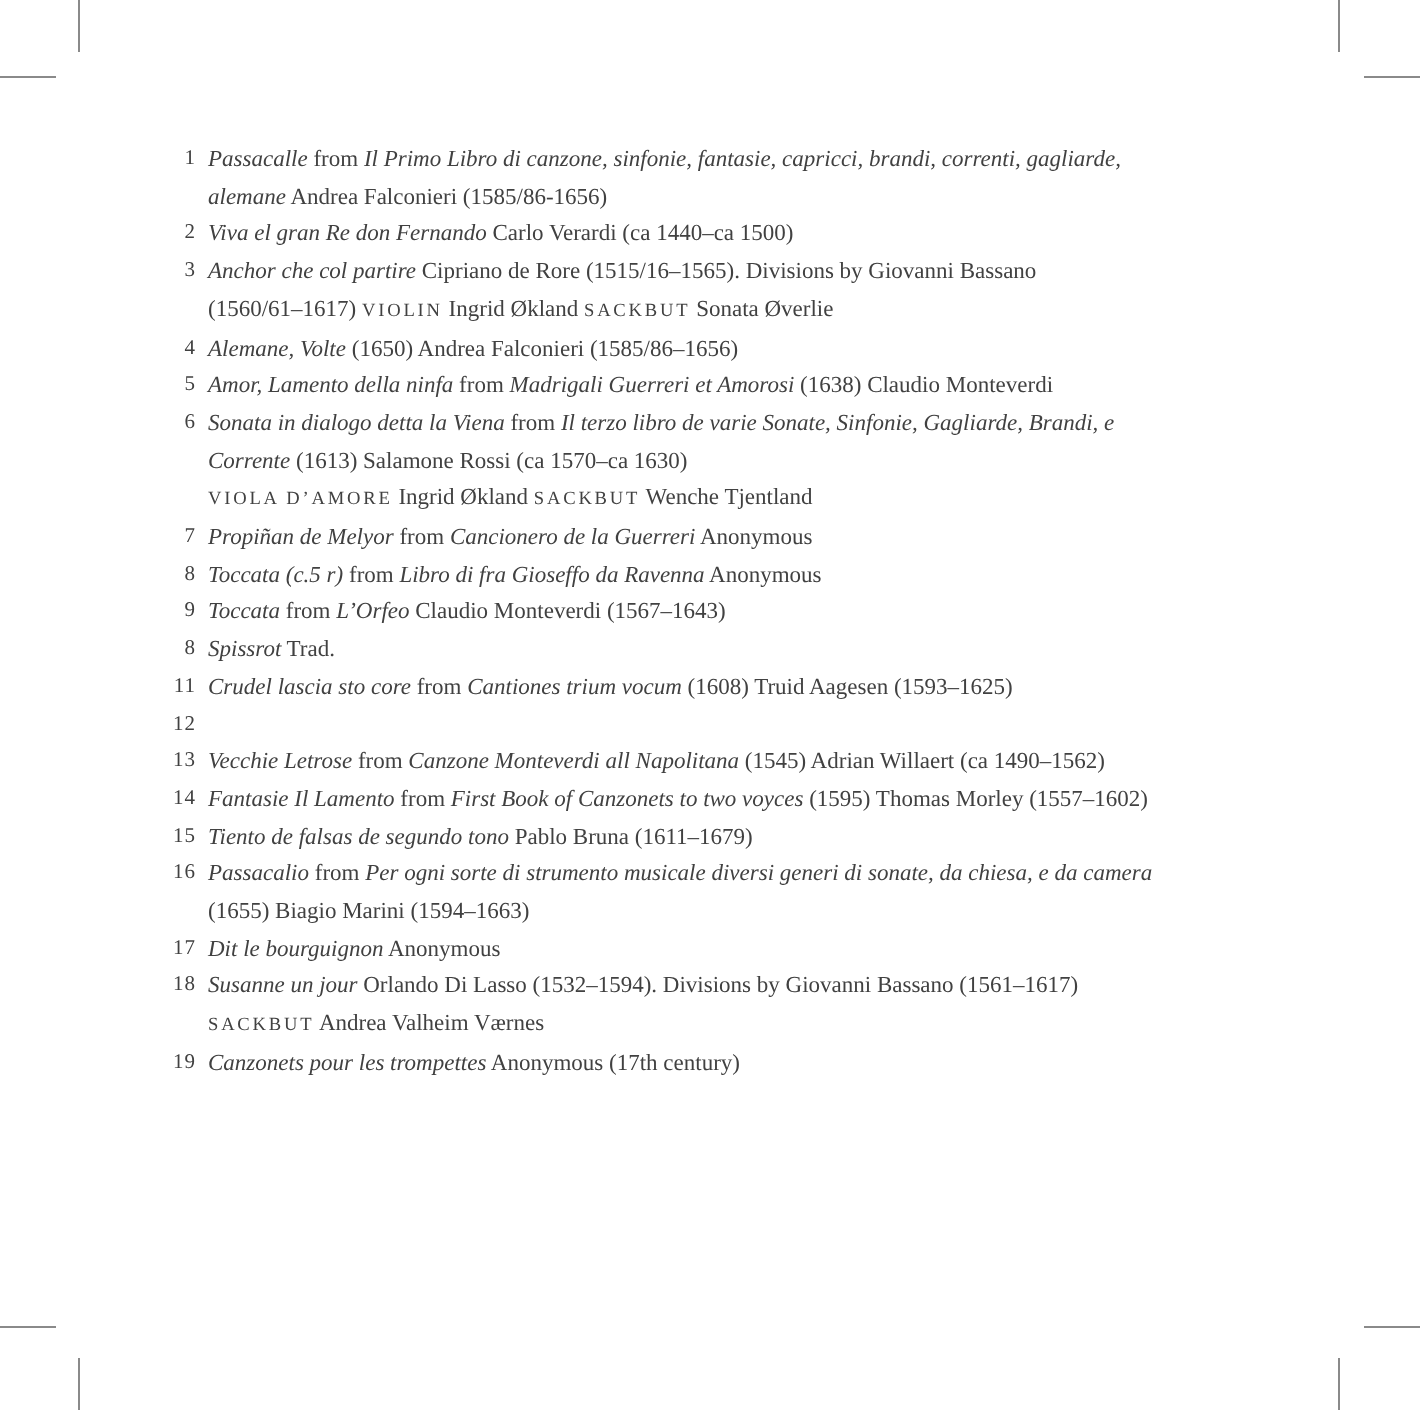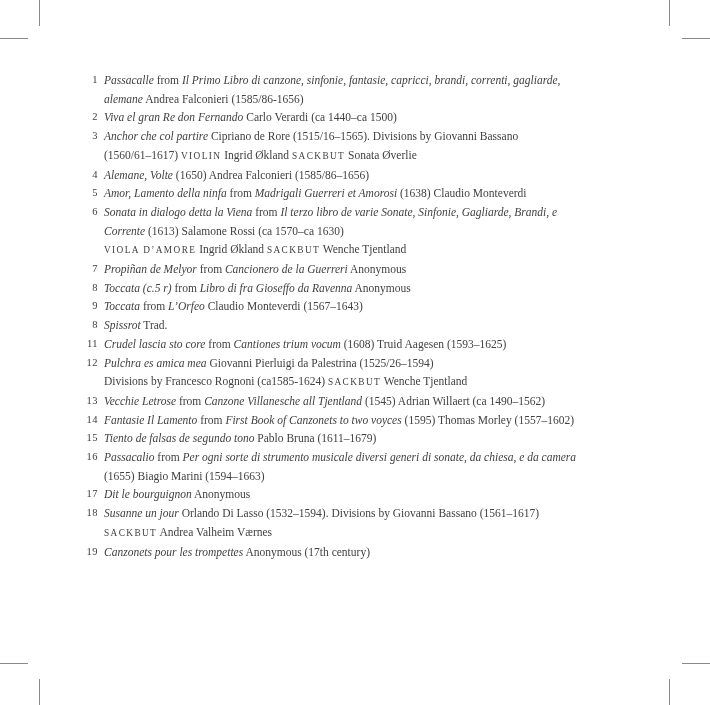"Pulchra es amica mea Giovanni" div.lines { html: <div> <div><span>Pulchra es amica mea</span><span> Giovanni Pierluigi da Palestrina (1525/26–1594)</span></div> <div><span>Divisions by Francesco Rognoni (ca1585-1624) </span><span>SACKBUT</span><span> Wenche Tjentland</span></div> </div> -> none }
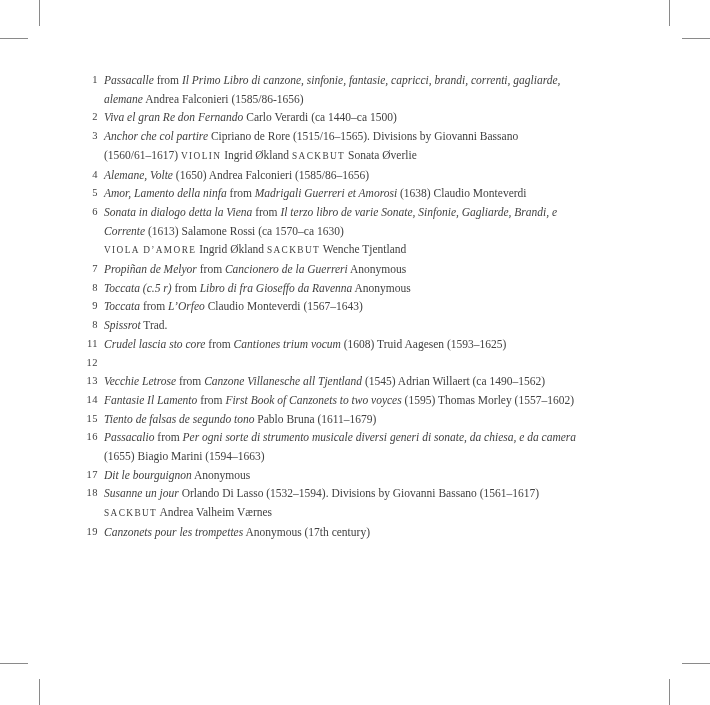"Canzone Villanesche all Tjentland" span.seg-italic { text: Villanesche all Tjentland -> Monteverdi all Napolitana }
